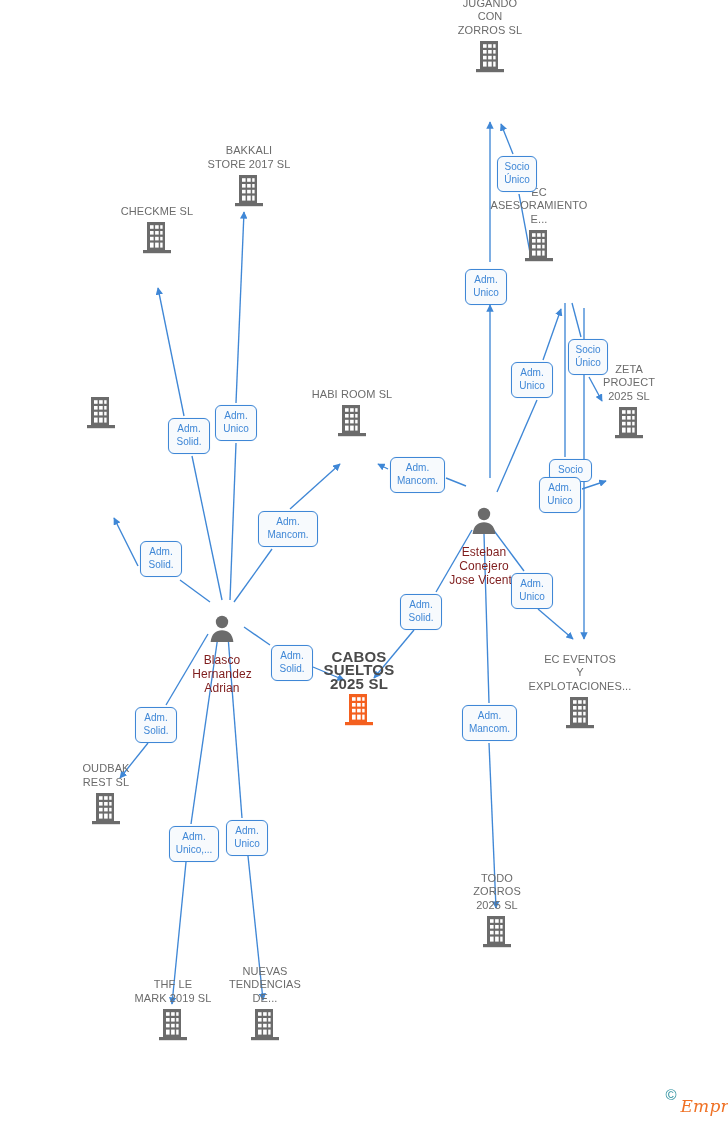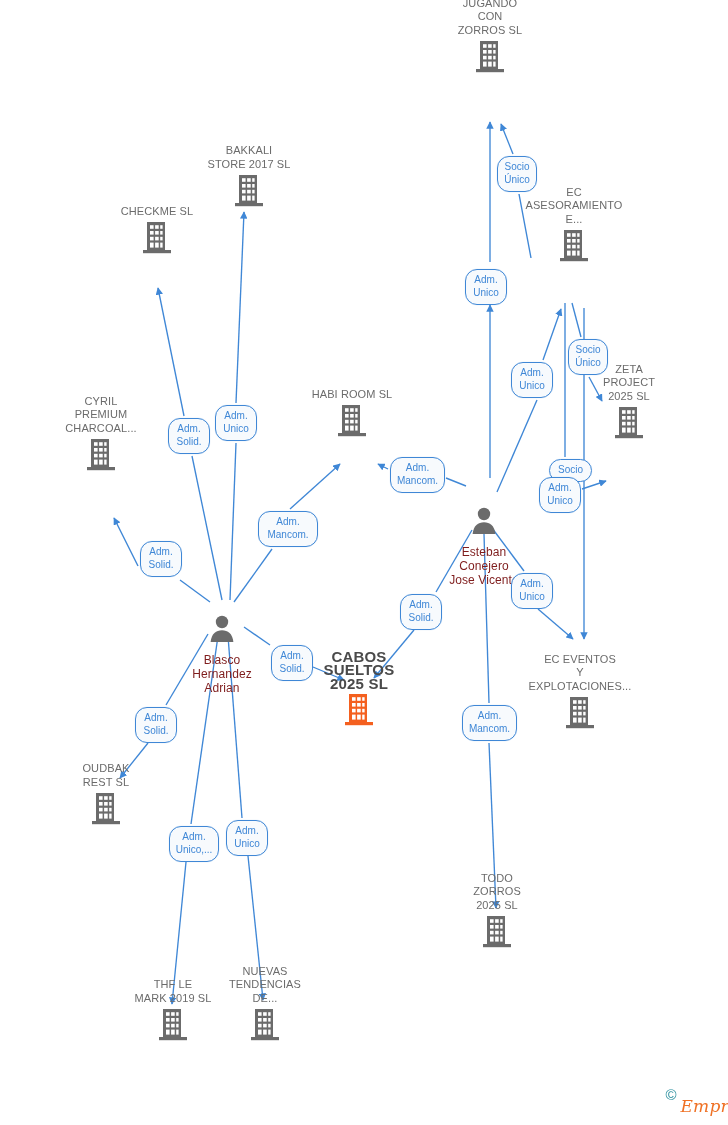"Socio" .rel { border-radius: 12px -> 6px }
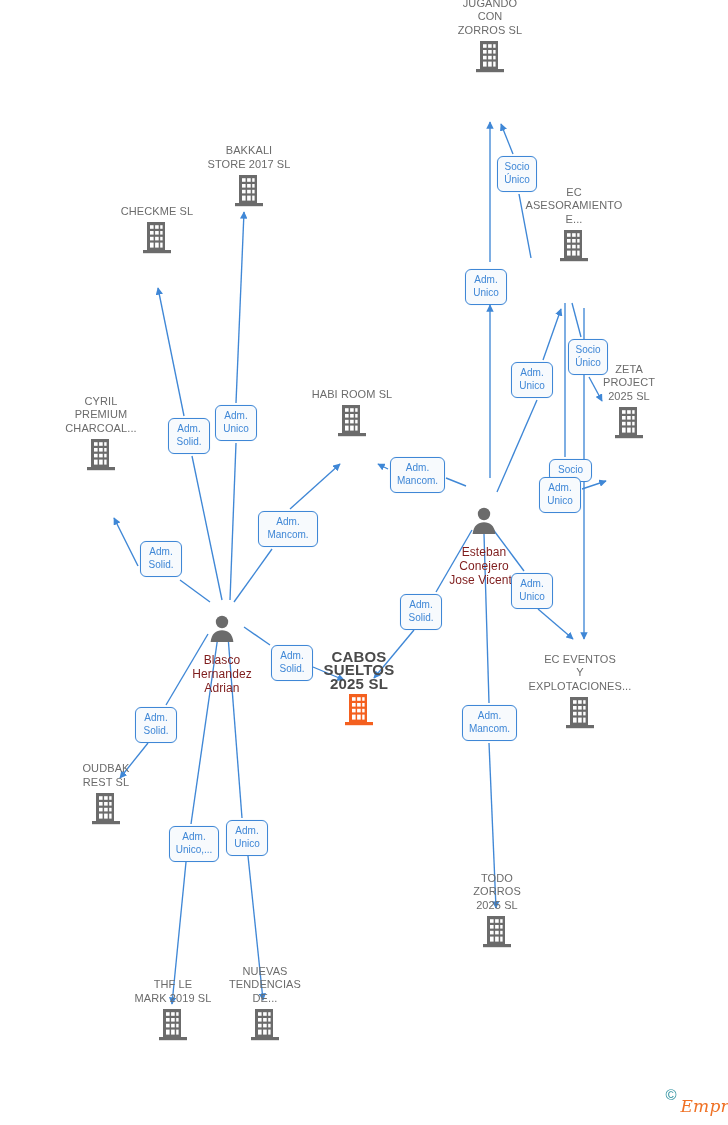"EC" div.node { left: 574px -> 539px }
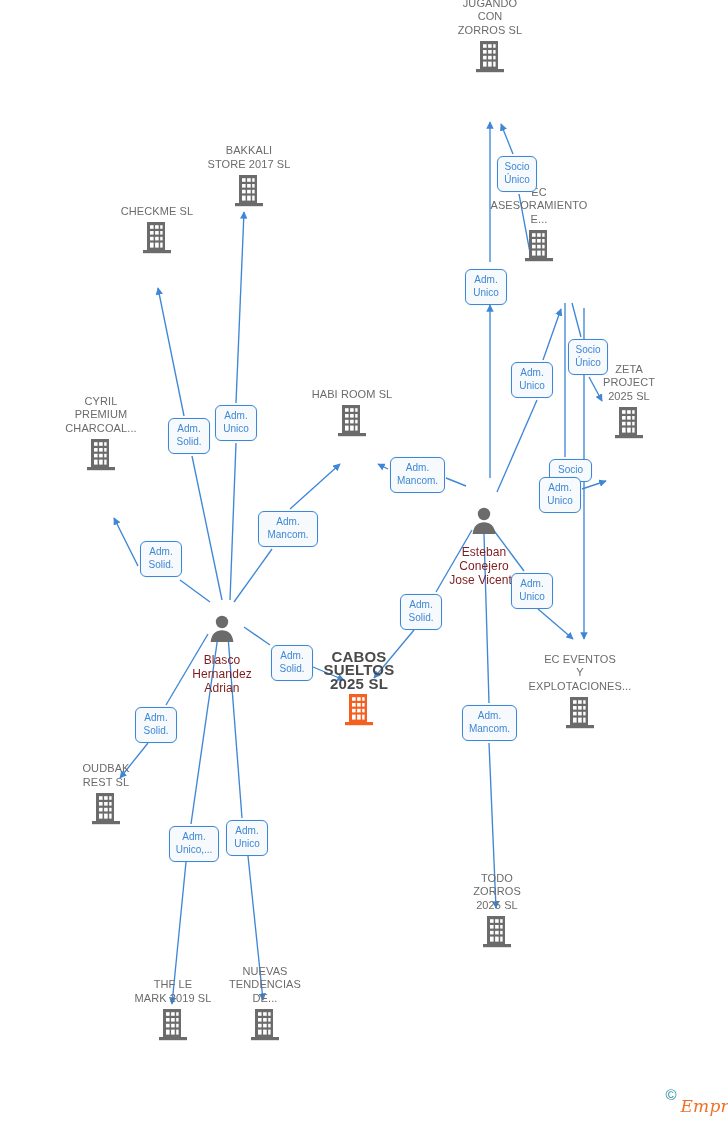"CYRIL" span.label { html: <span>CYRIL PREMIUM CHARCOAL...</span> -> none }
